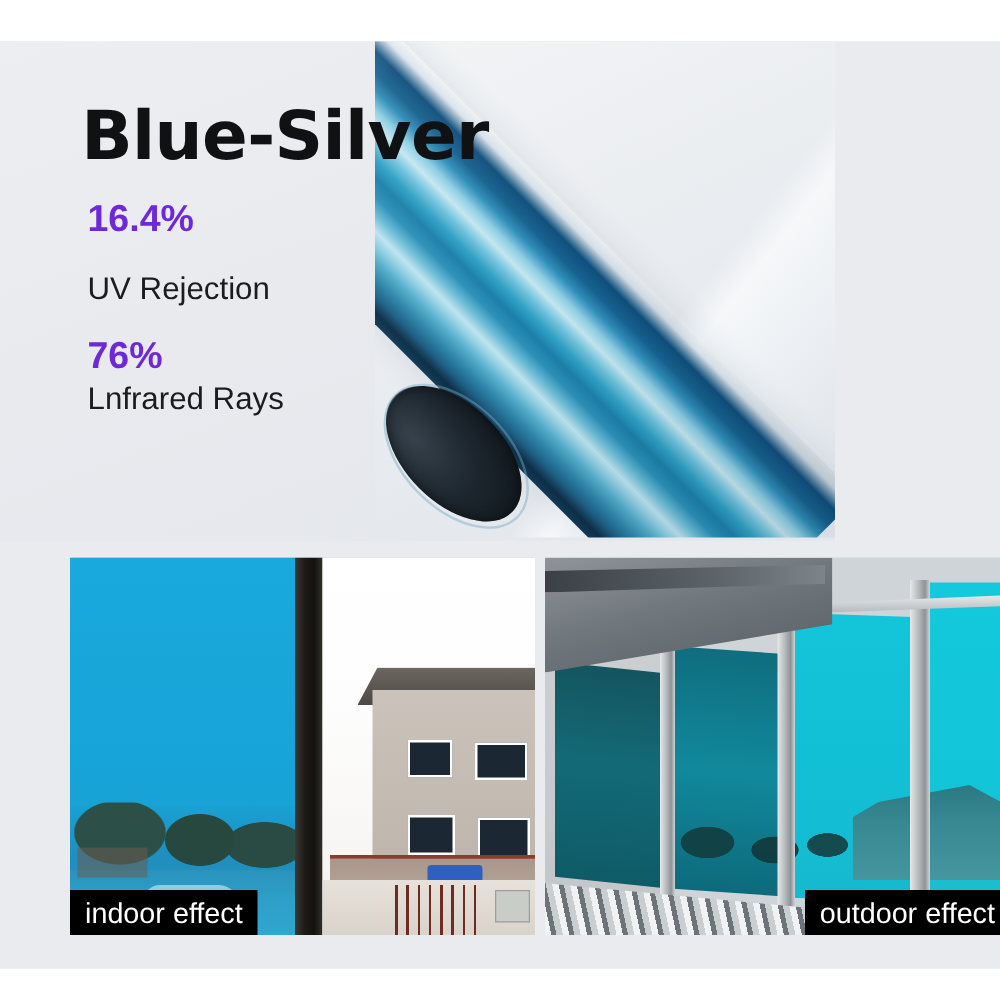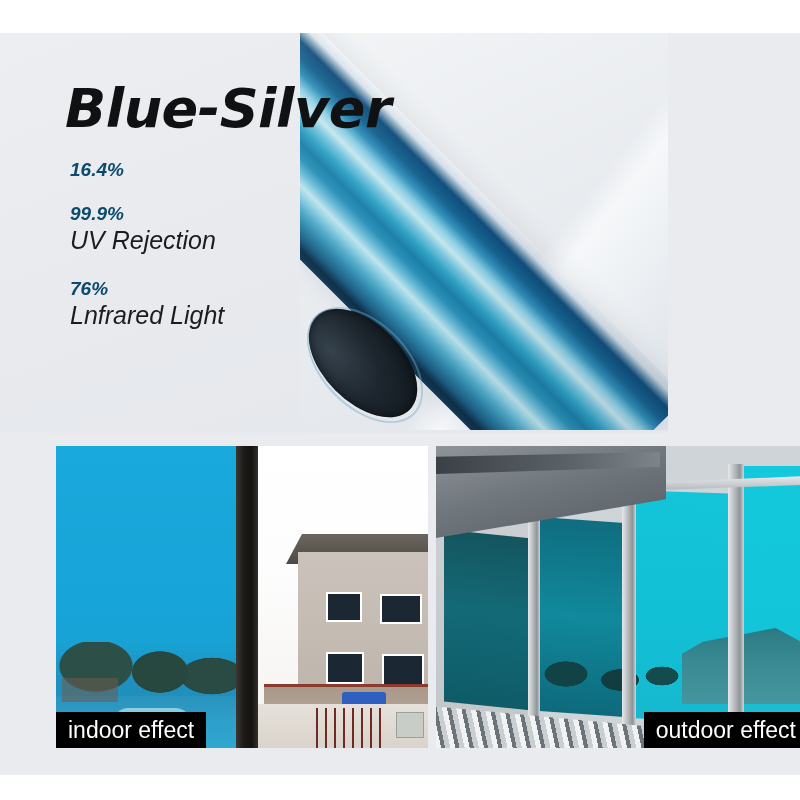"Blue-Silver" .hero { font-style: italic -> none }
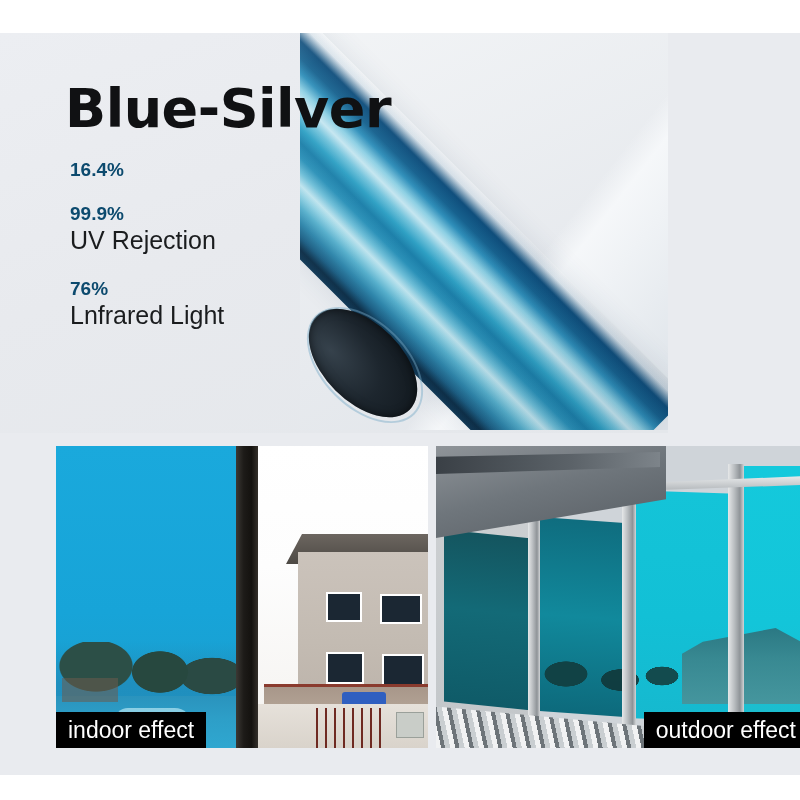"16.4%" .spec-value { color: #0c4a6e -> #6d28d9; font-size: 19px -> 30px }
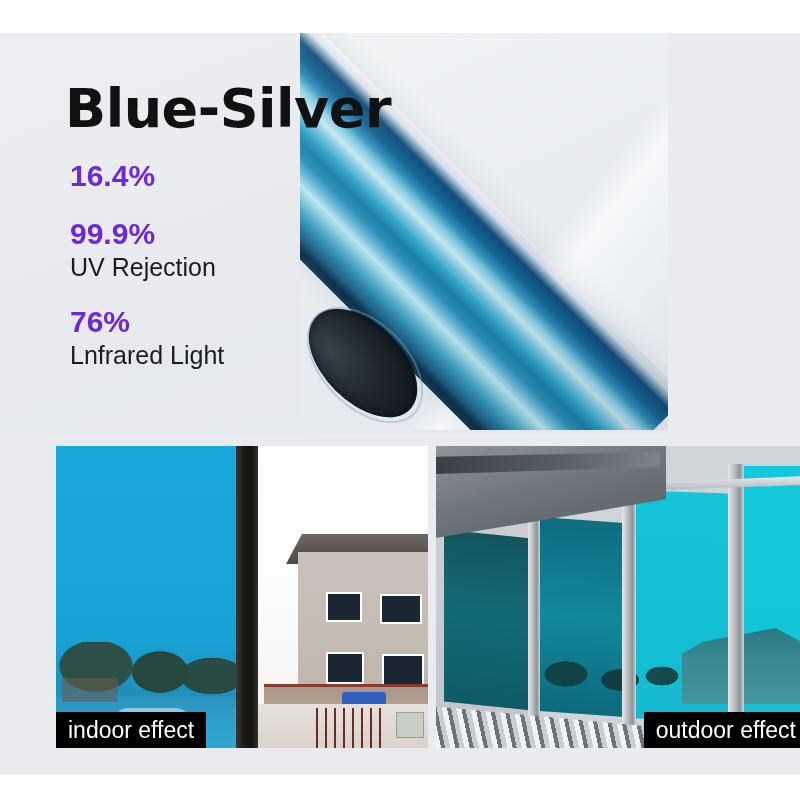"99.9%" span.spec-value { html: <span>99.9%</span> -> none }
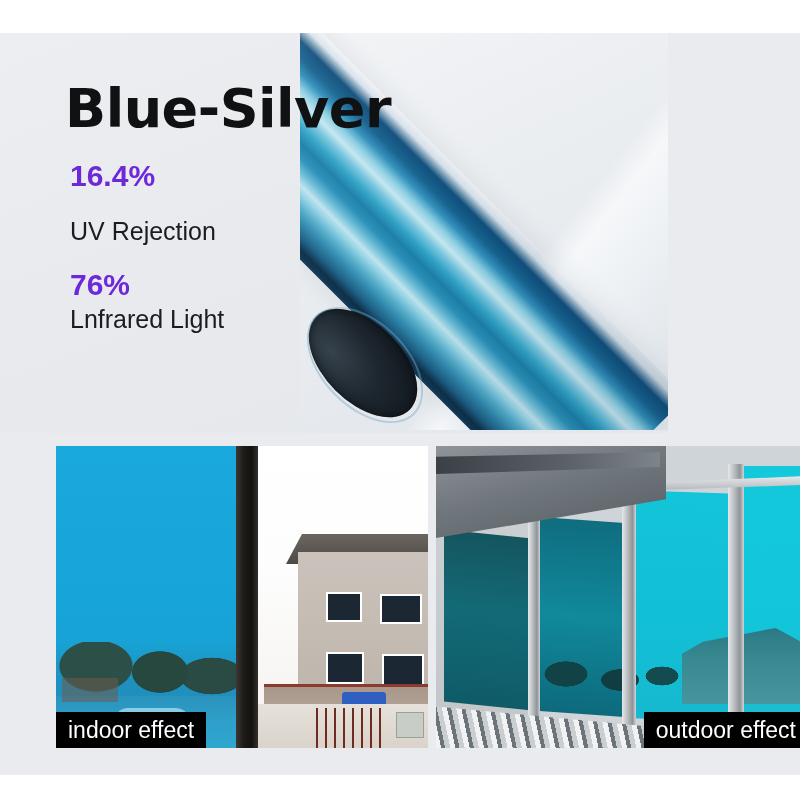"Lnfrared Light" span.spec-label { text: Light -> Rays }
